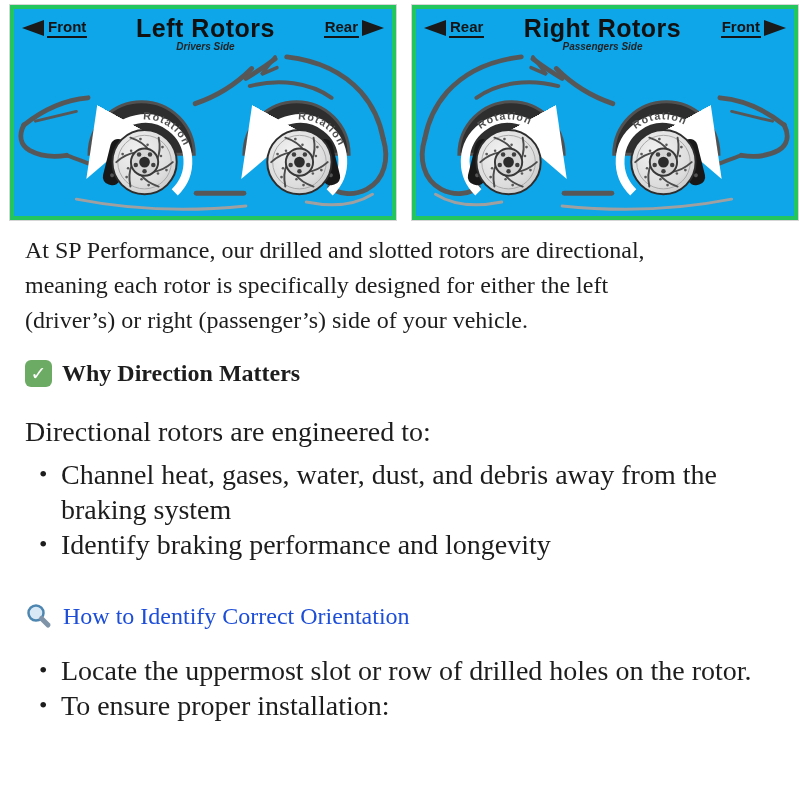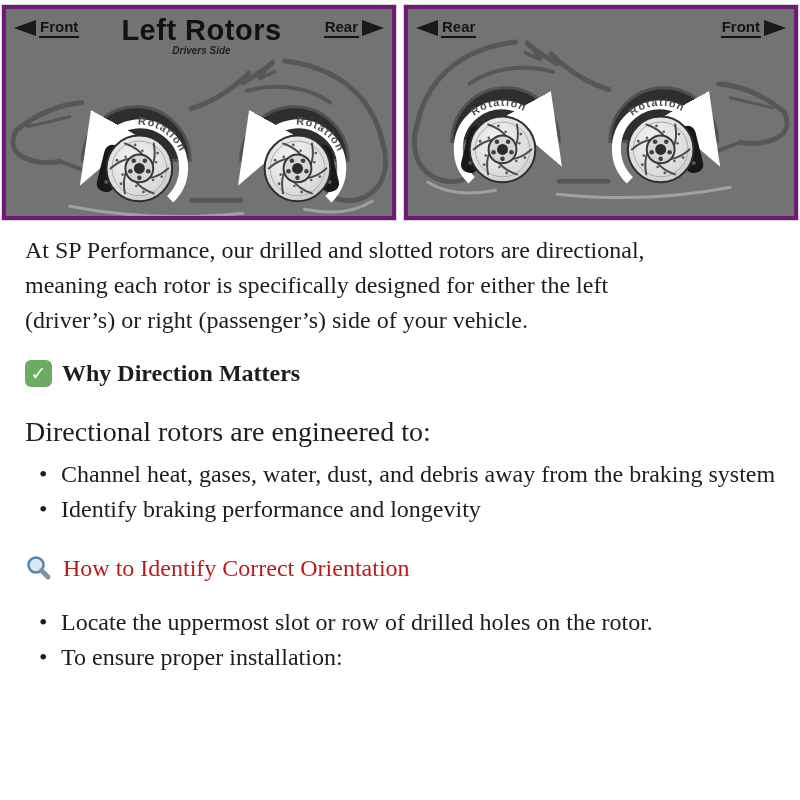"Front" .panel { background: #737373 -> #0ea5e9; border: 4px solid #701a75 -> 4px solid #22c55e; margin-left: none -> 8px }
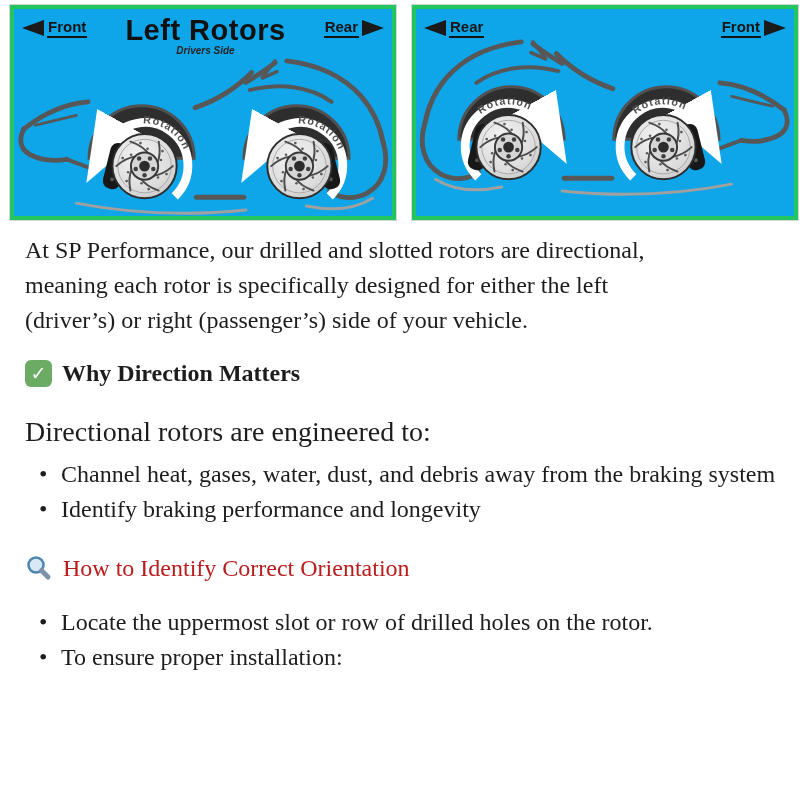"Left Rotors" .panel-title { font-size: 29px -> 25px }
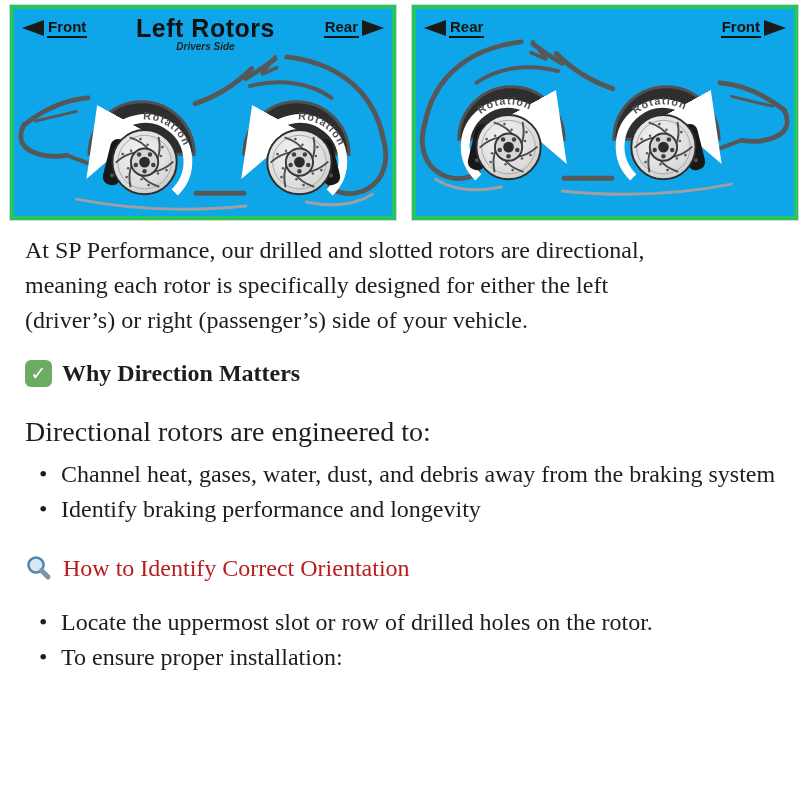"Right Rotors" div.panel-title { html: none -> <div>Right Rotors</div> }
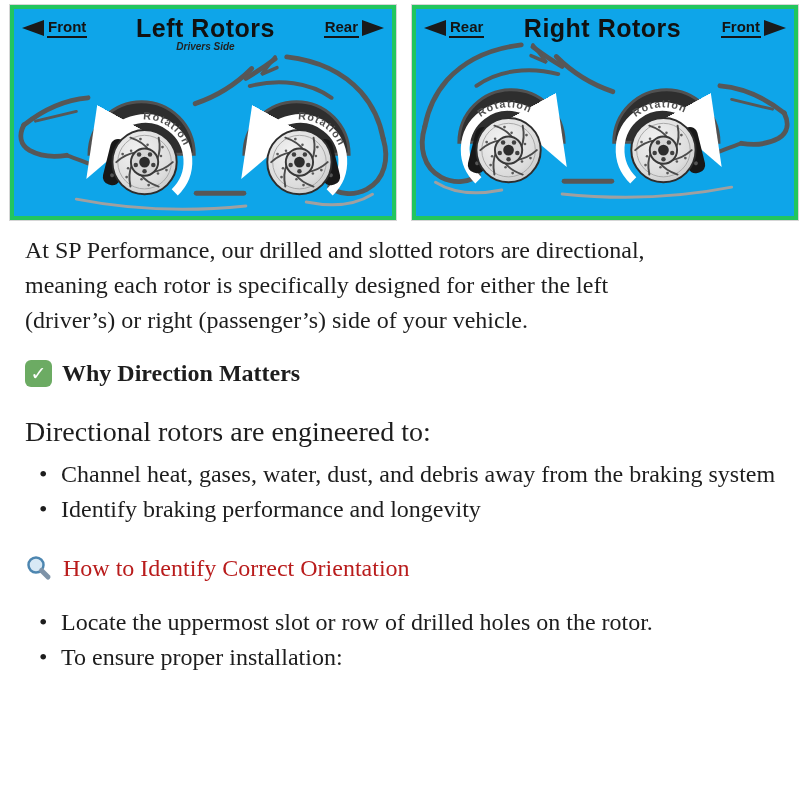"Passengers Side" div.panel-subtitle { html: none -> <div>Passengers Side</div> }
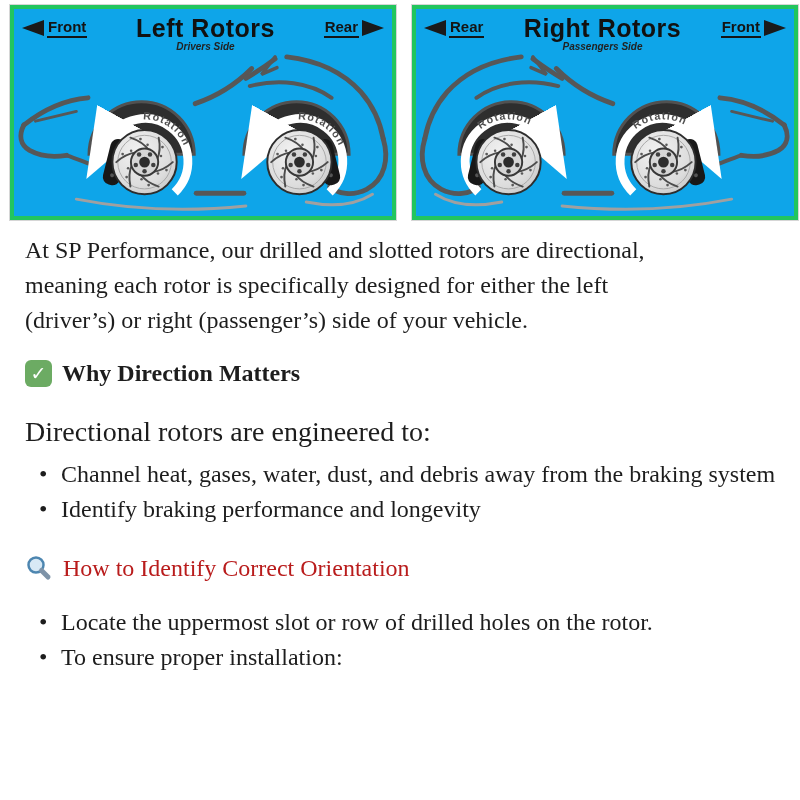"Channel heat, gases, water, dust," ul.blist li { font-size: 24px -> 28px }
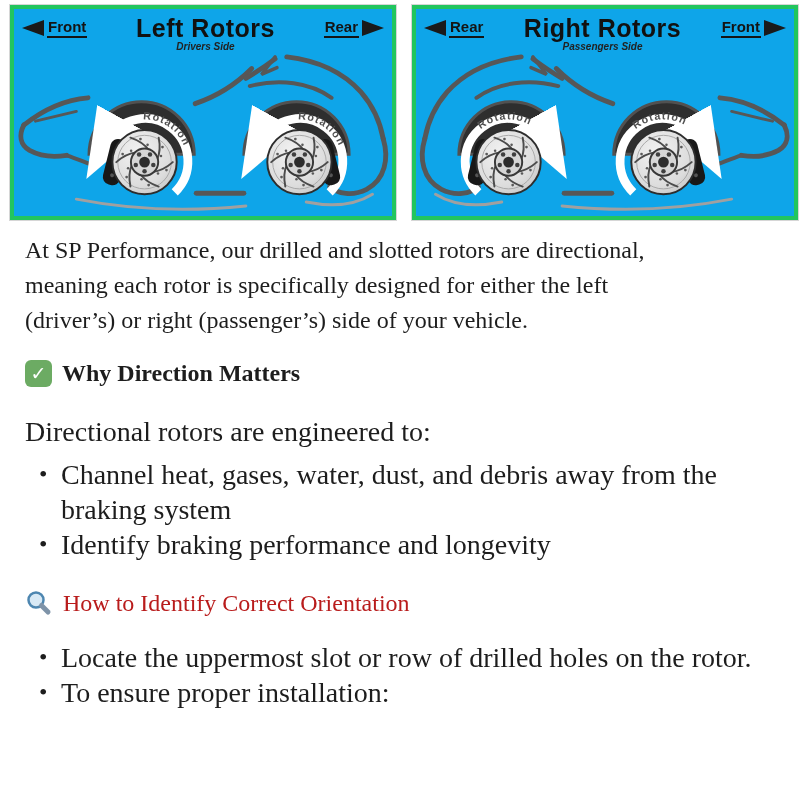"How to Identify Correct Orientation" .sec-heading.regular { color: #b91c1c -> #1d4ed8; margin-top: 26px -> 39px }
